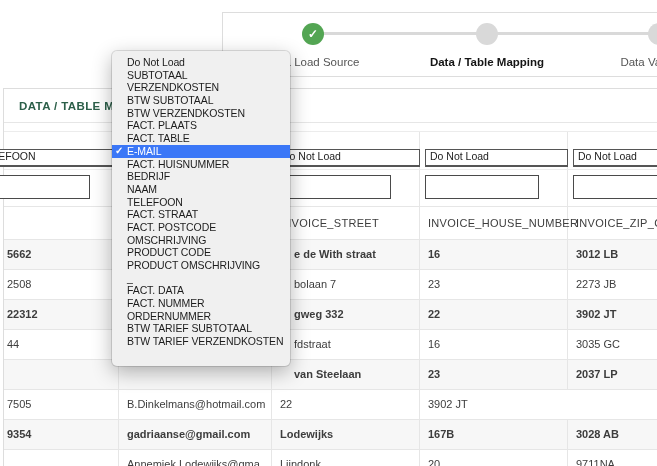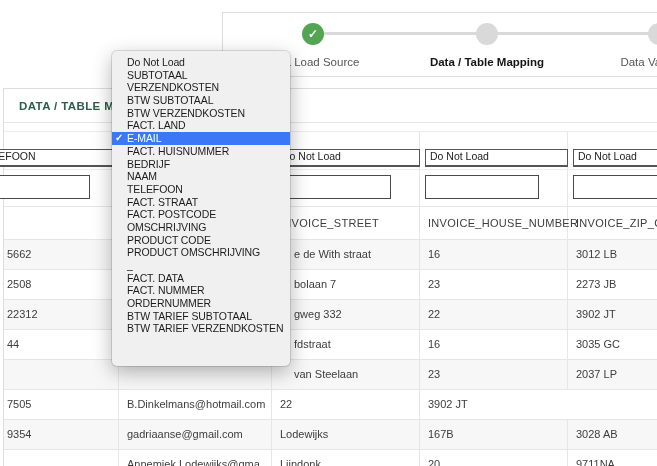"FACT. PLAATS" div.menu-item { html: none -> <div>FACT. PLAATS</div> }
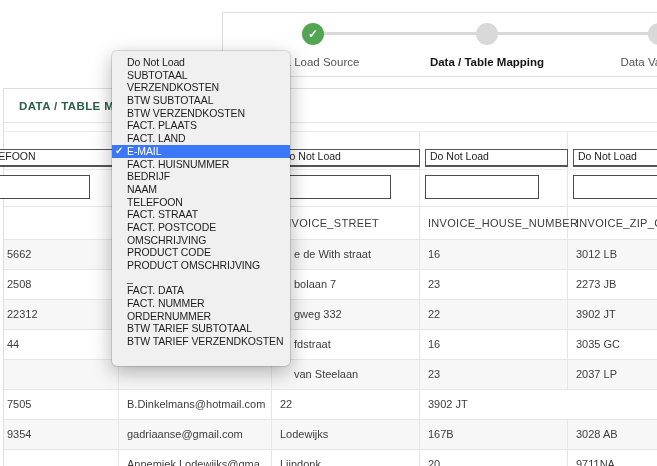"FACT. LAND" div.menu-item { text: LAND -> TABLE }
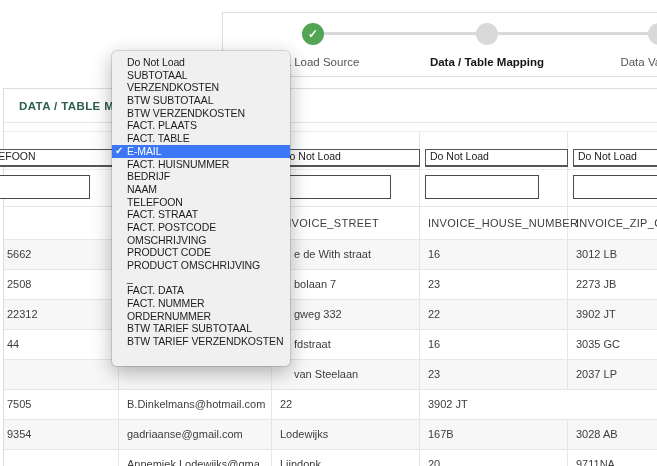"5662" .row-data.alt .tcell { font-weight: none -> bold }
